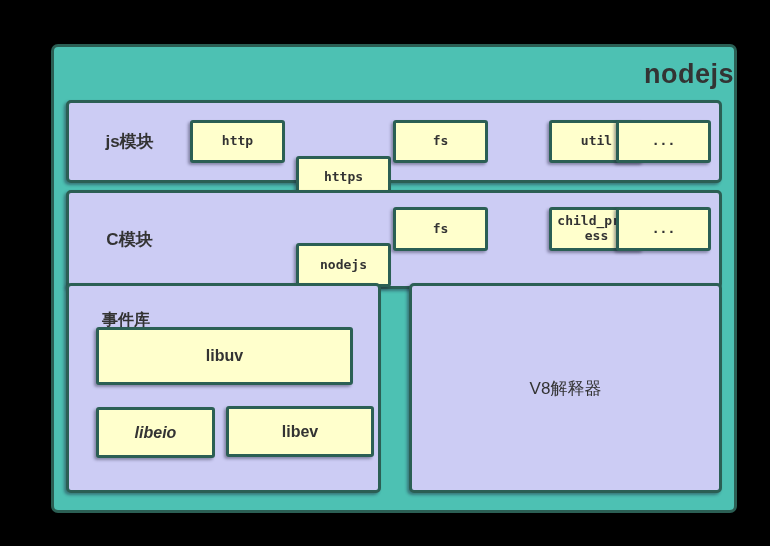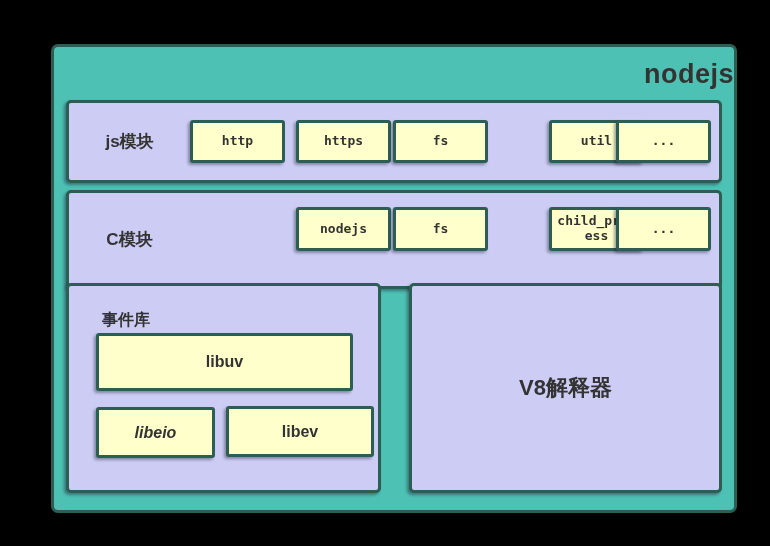"https" .c2 { margin-top: none -> 36px }
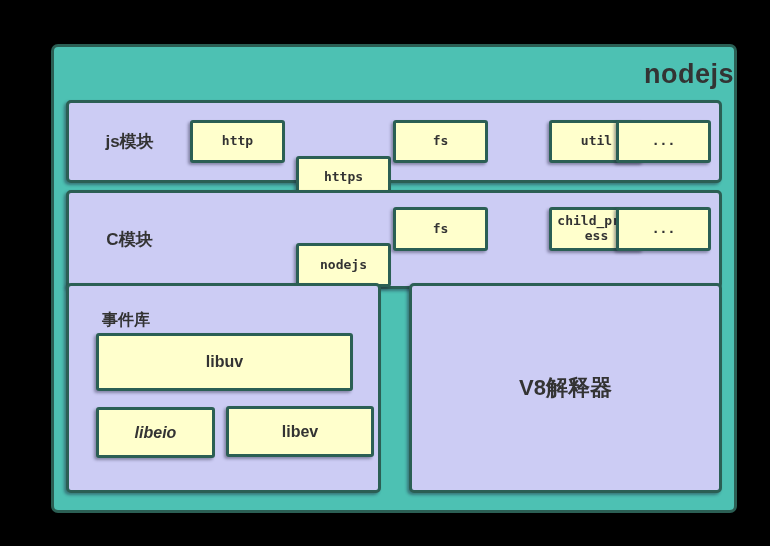"libuv" .libuv { top: 47px -> 41px }
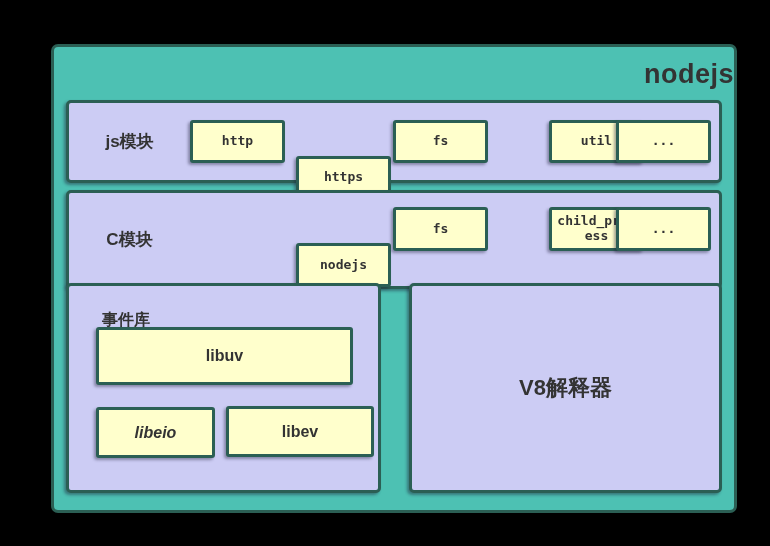"V8解释器" .v8-label { font-size: 22px -> 17px; font-weight: bold -> normal }
